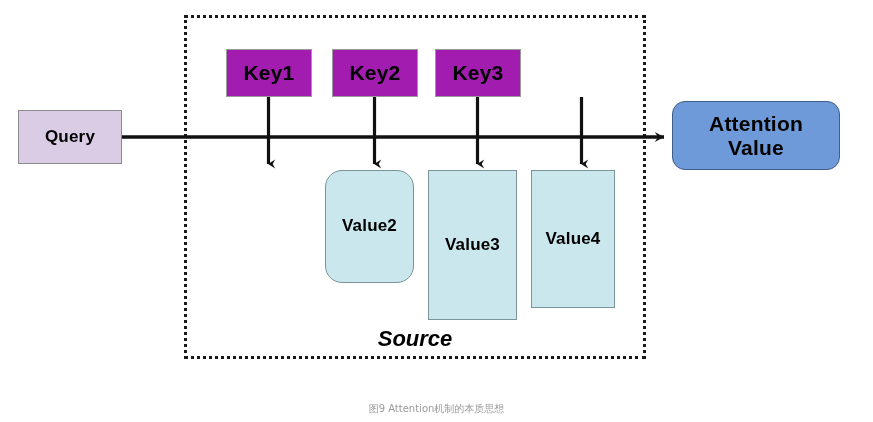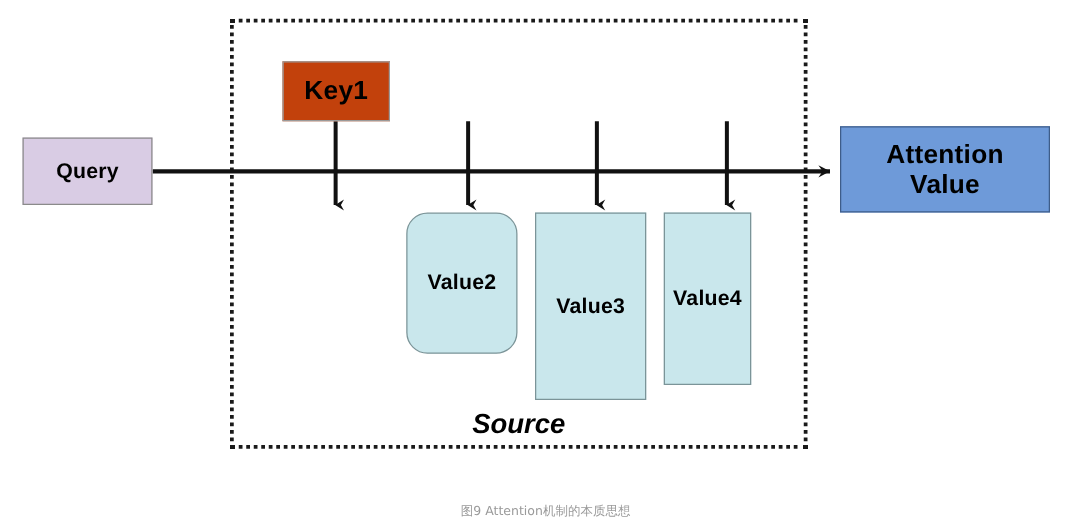"Key1" .key-box { background: #c2410c -> #a21caf }
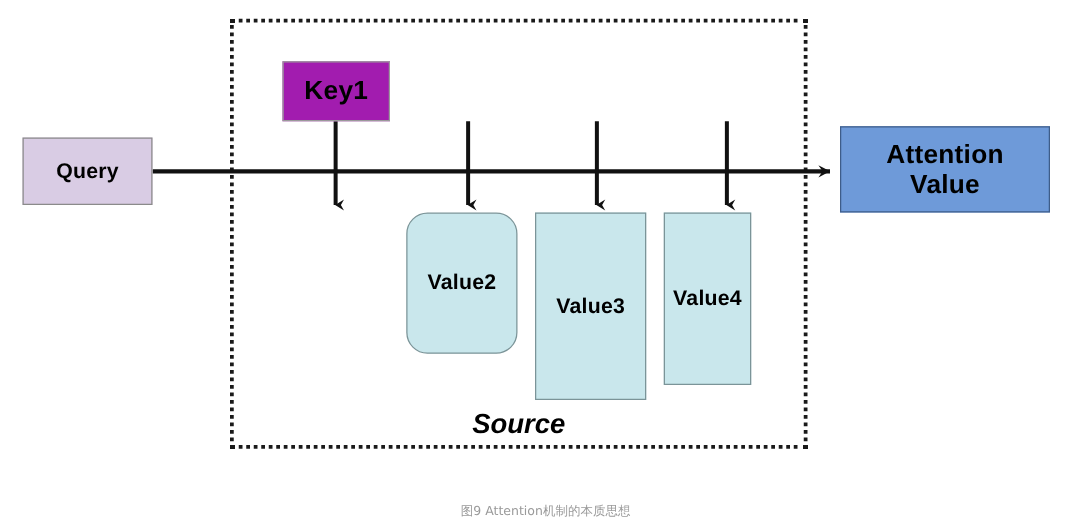"Key2" div.box { html: none -> <div> <span>Key2</span> </div> }
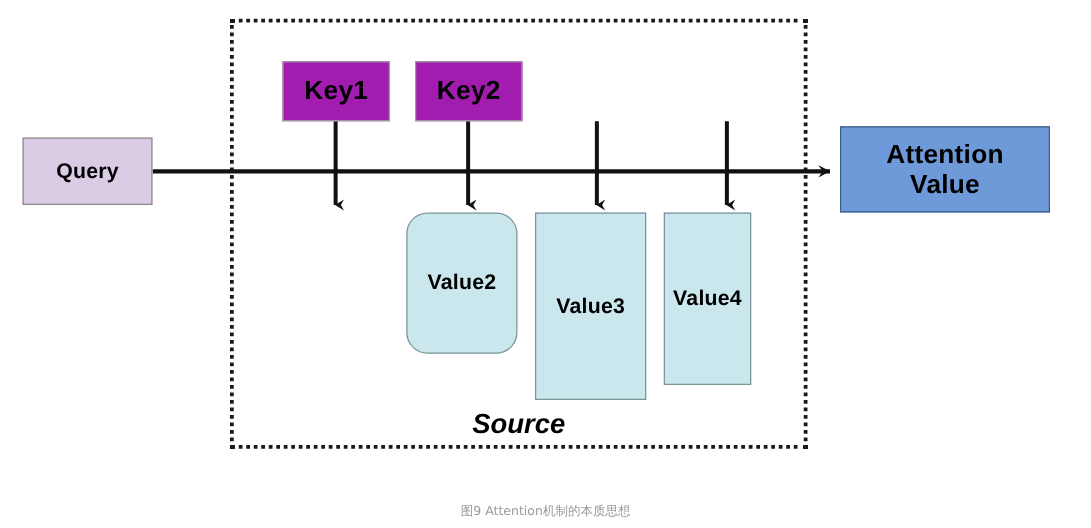"Key3" div.box { html: none -> <div> <span>Key3</span> </div> }
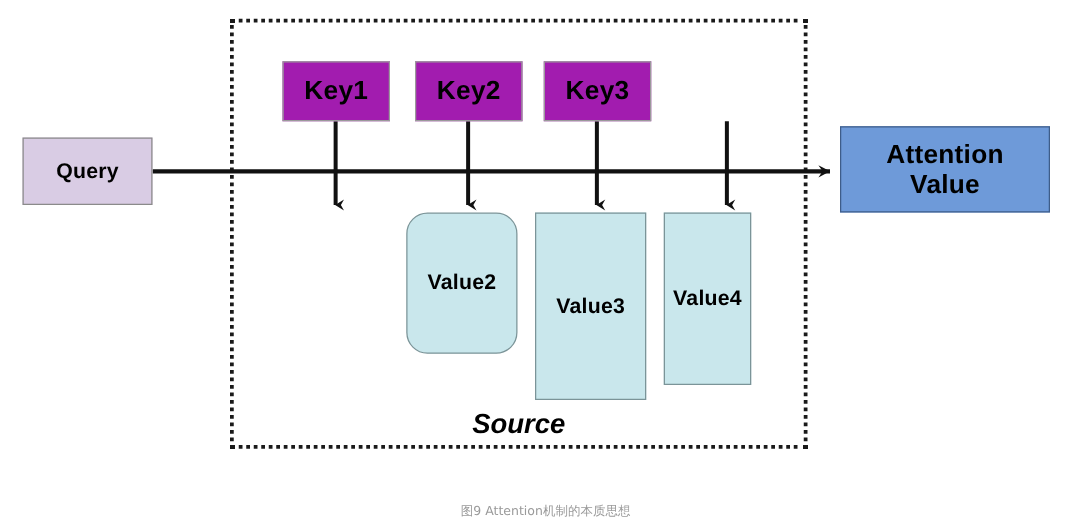"Attention" div.box { border-radius: none -> 13px }
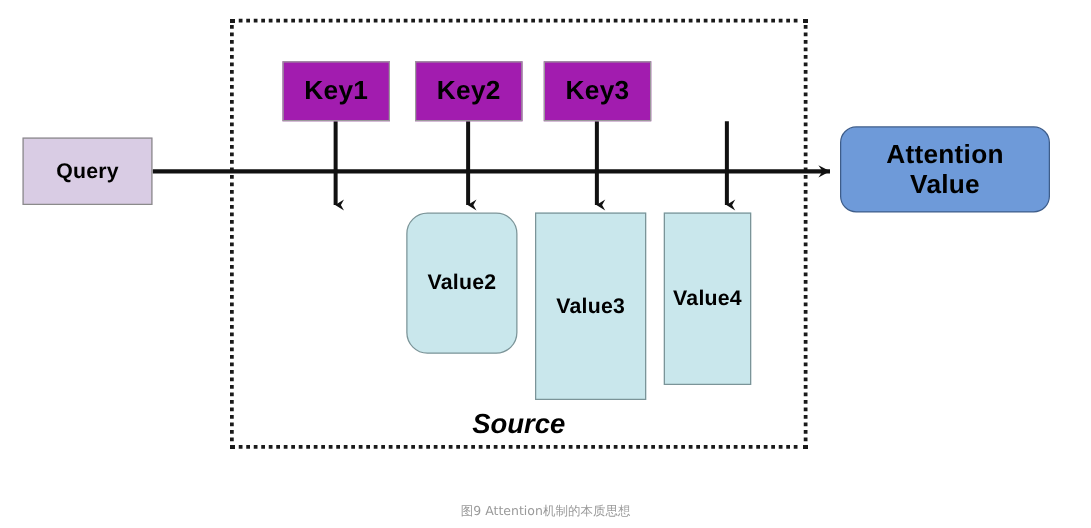"Value4" div.box { width: 70px -> 84px }
